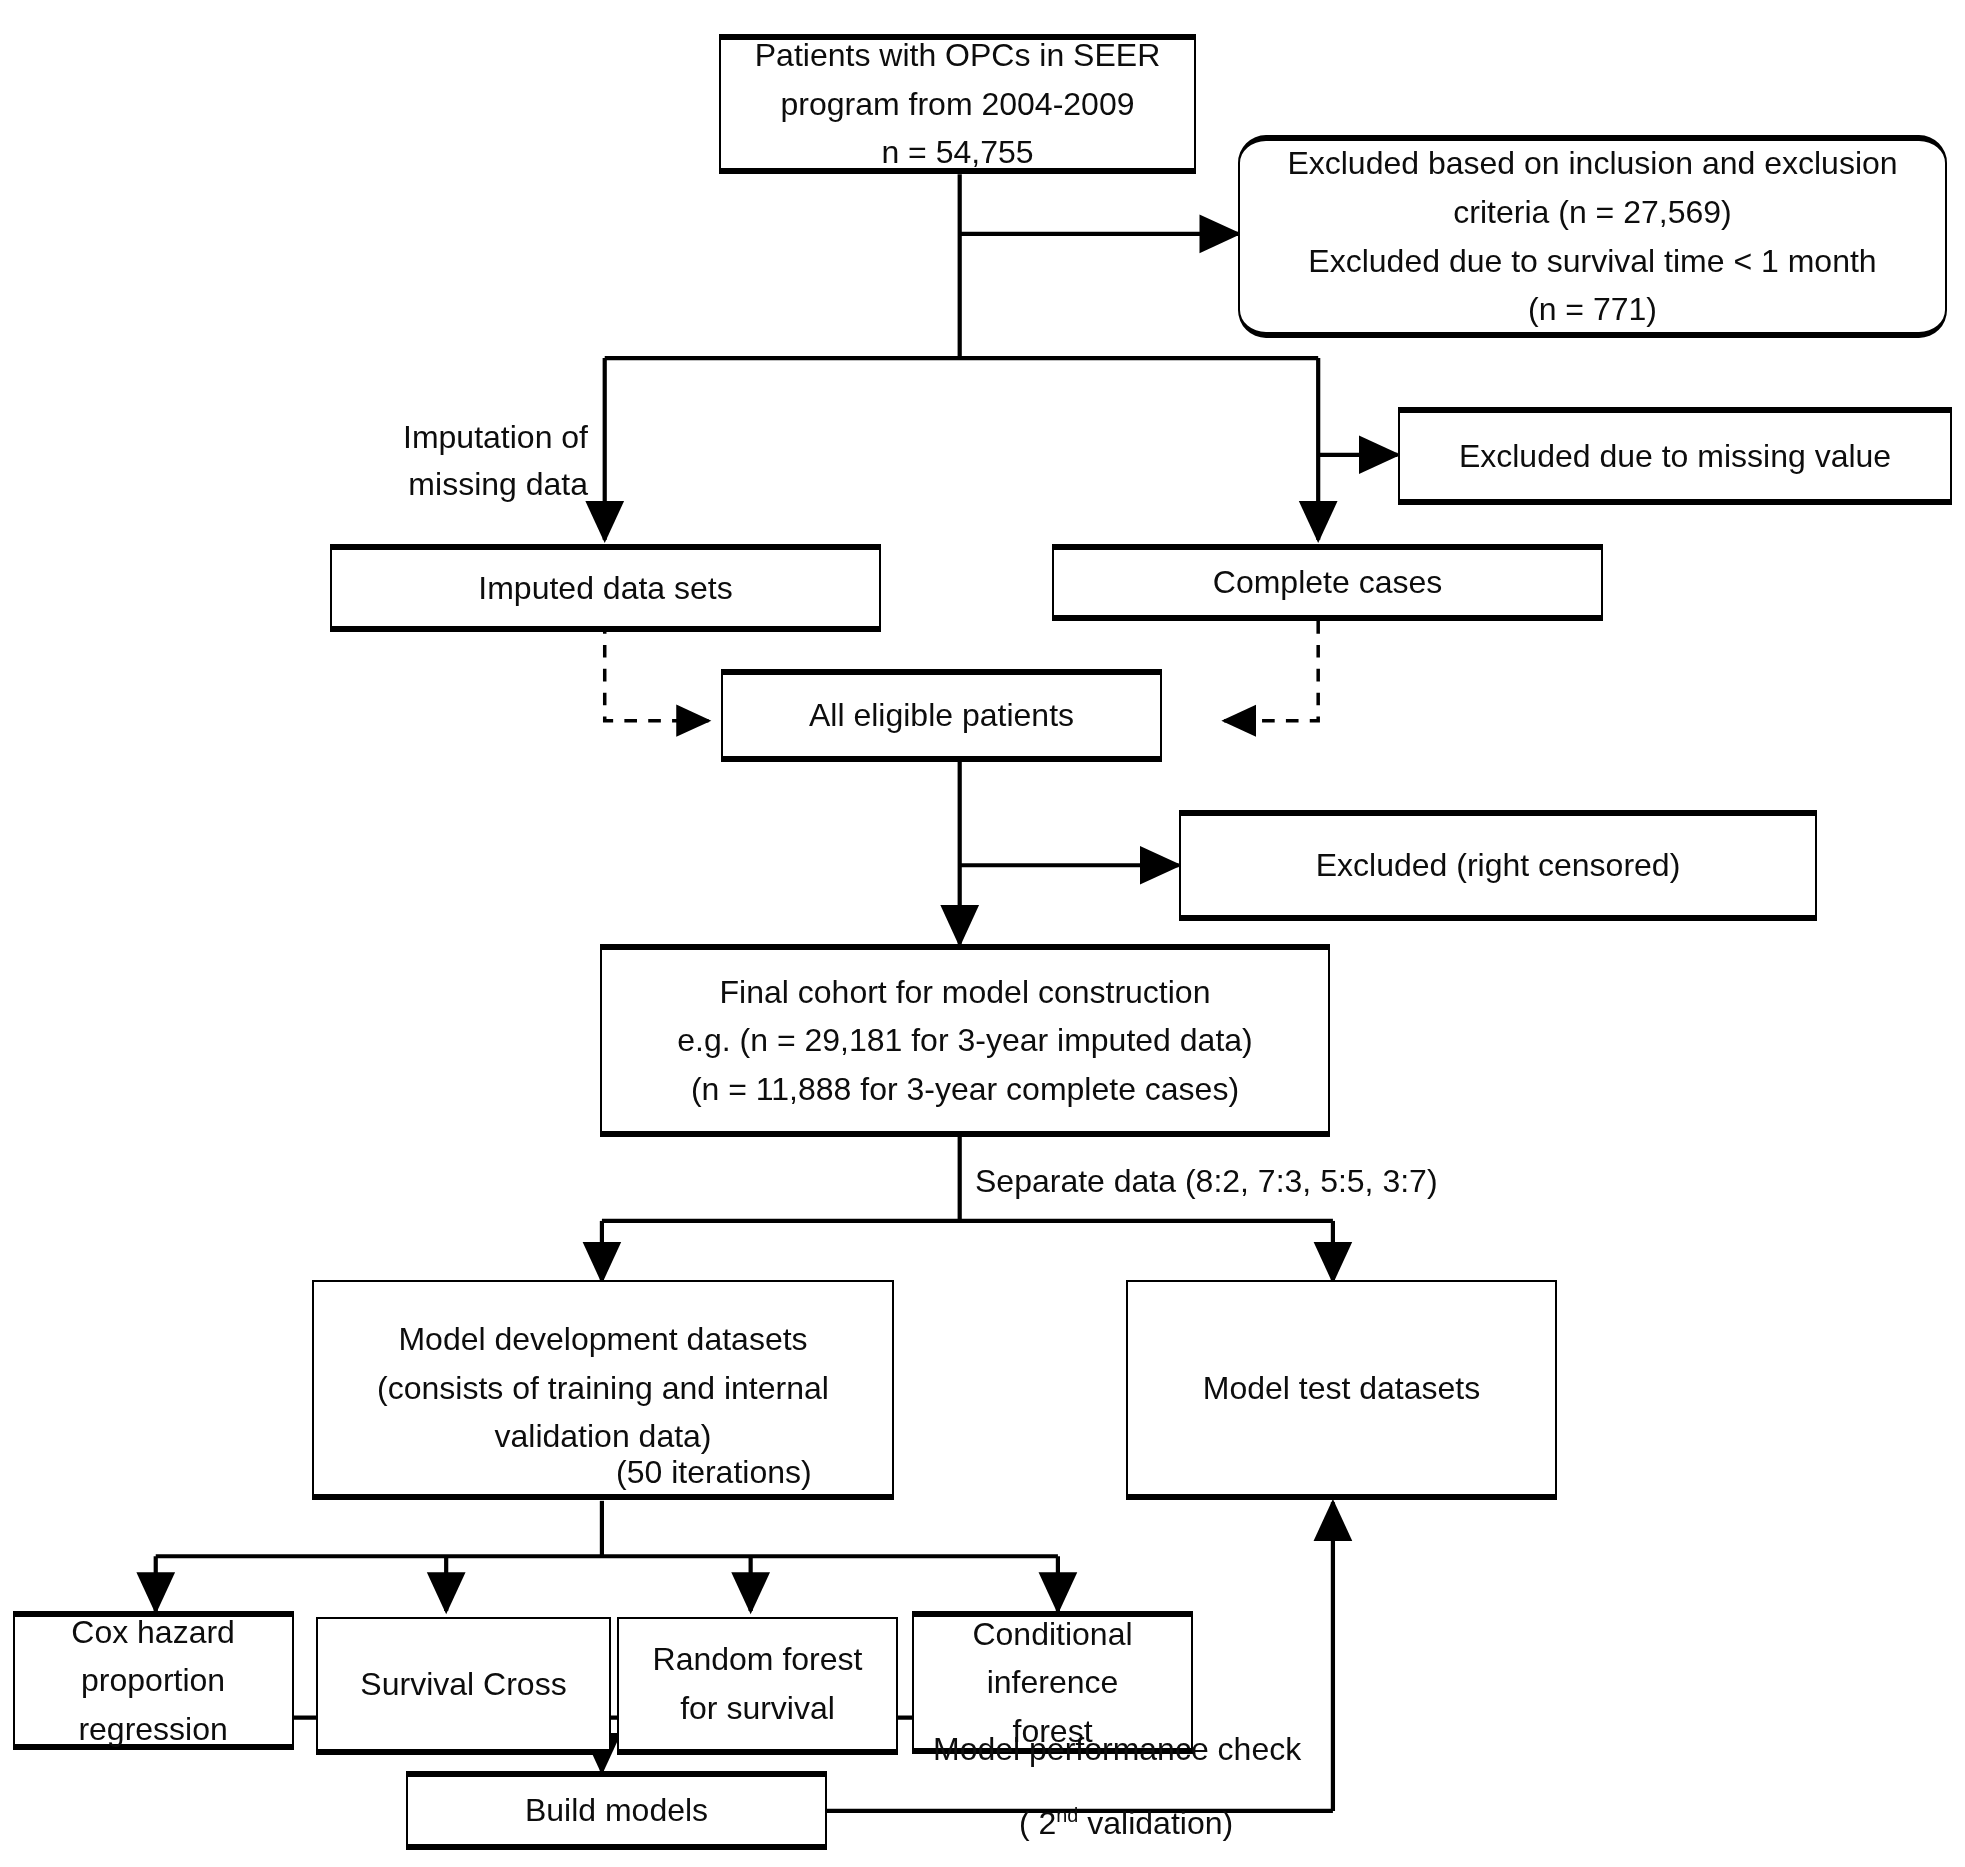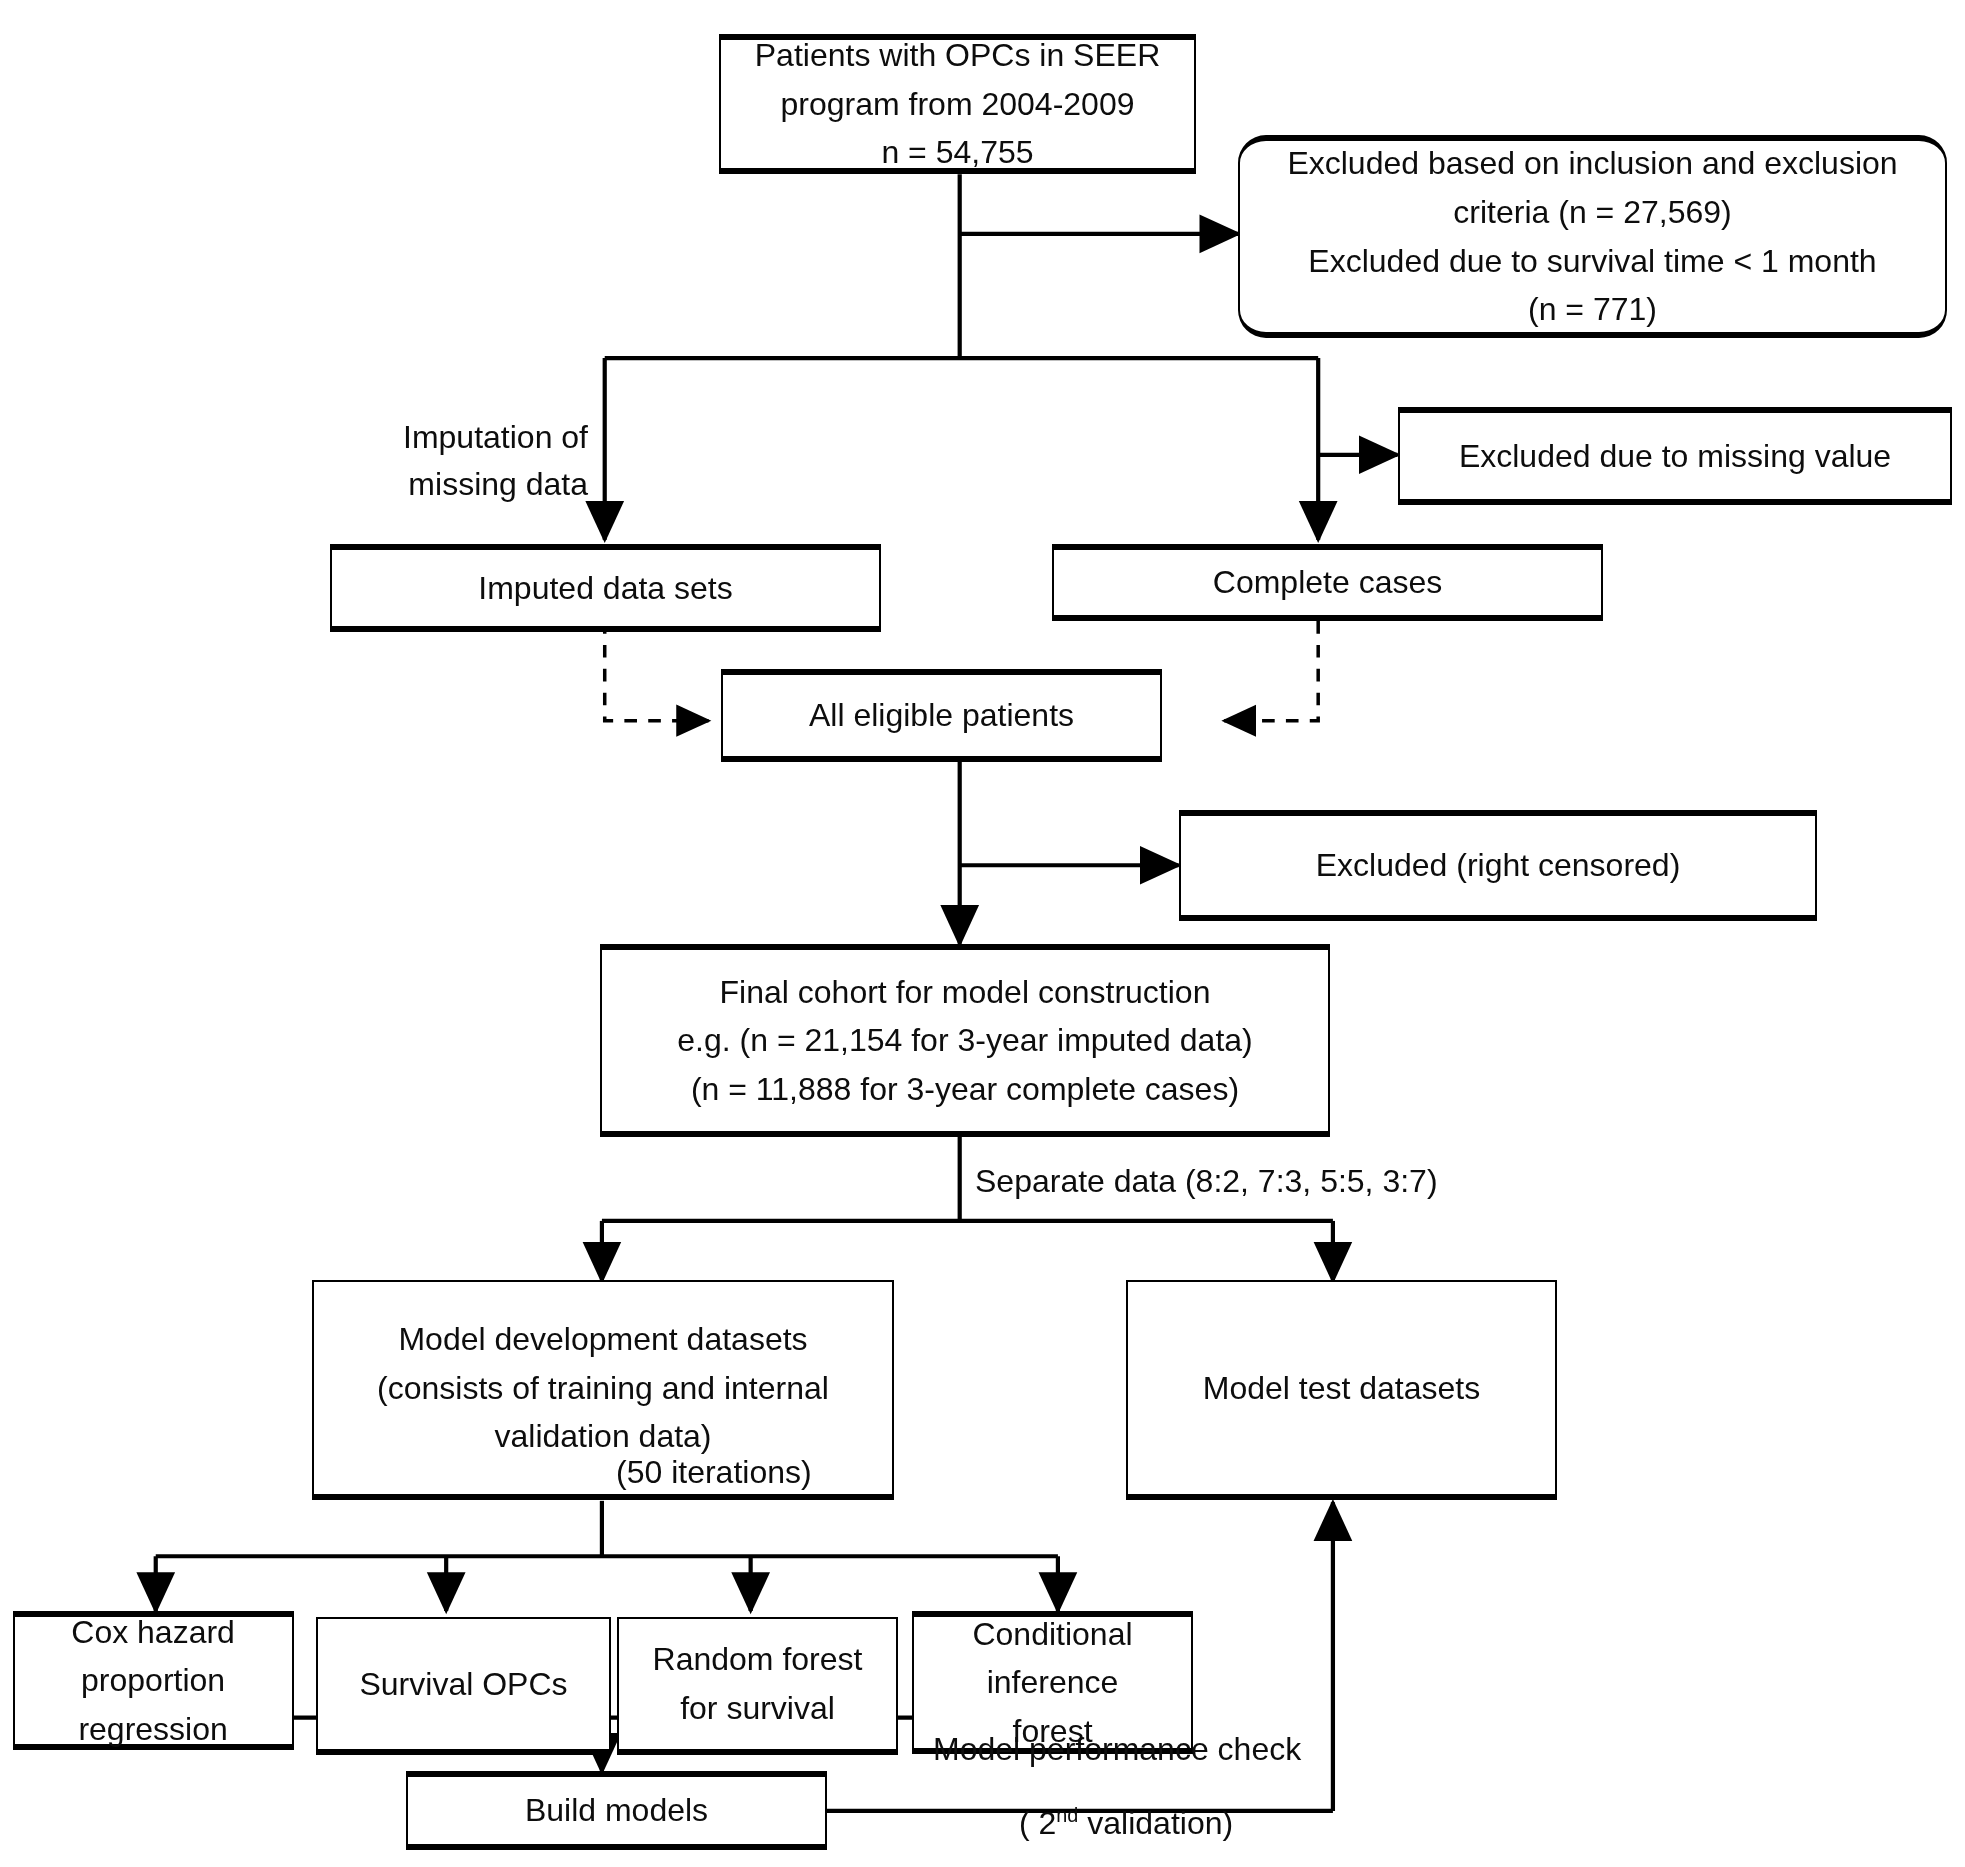"Final cohort for model construction" span.node-text { text: 21,154 -> 29,181 }
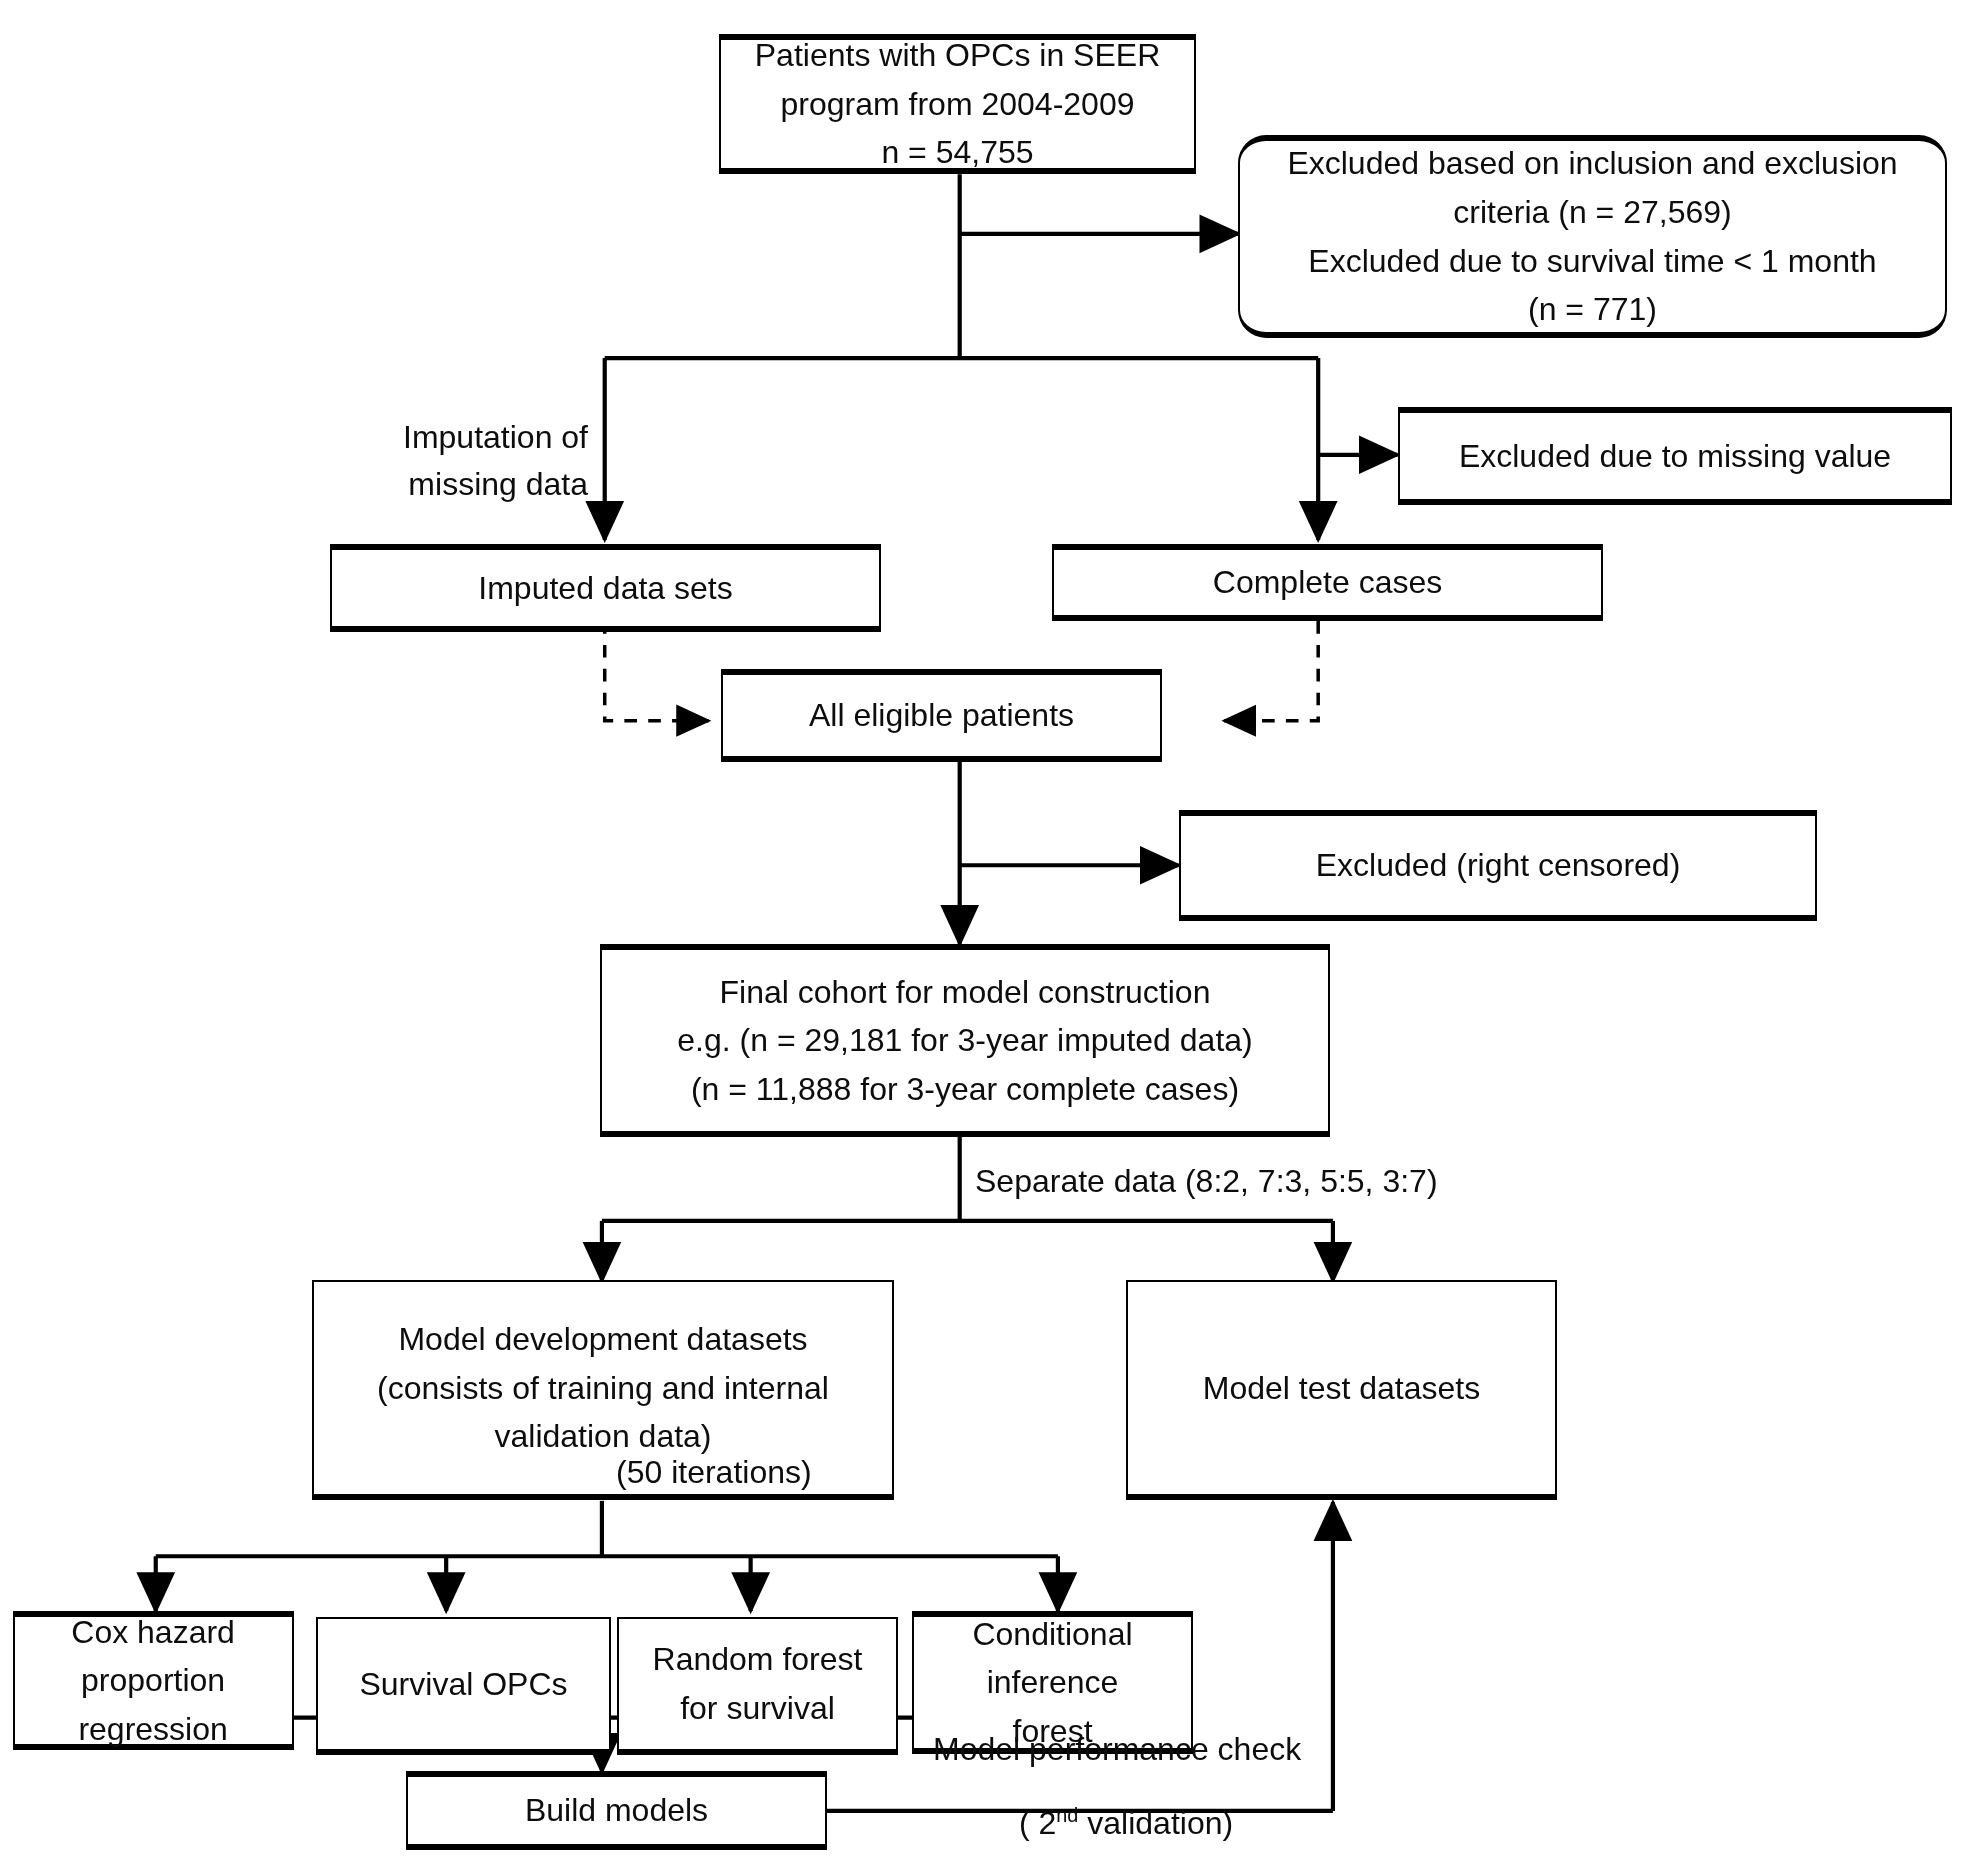"Survival OPCs" span.node-text { text: OPCs -> Cross }
